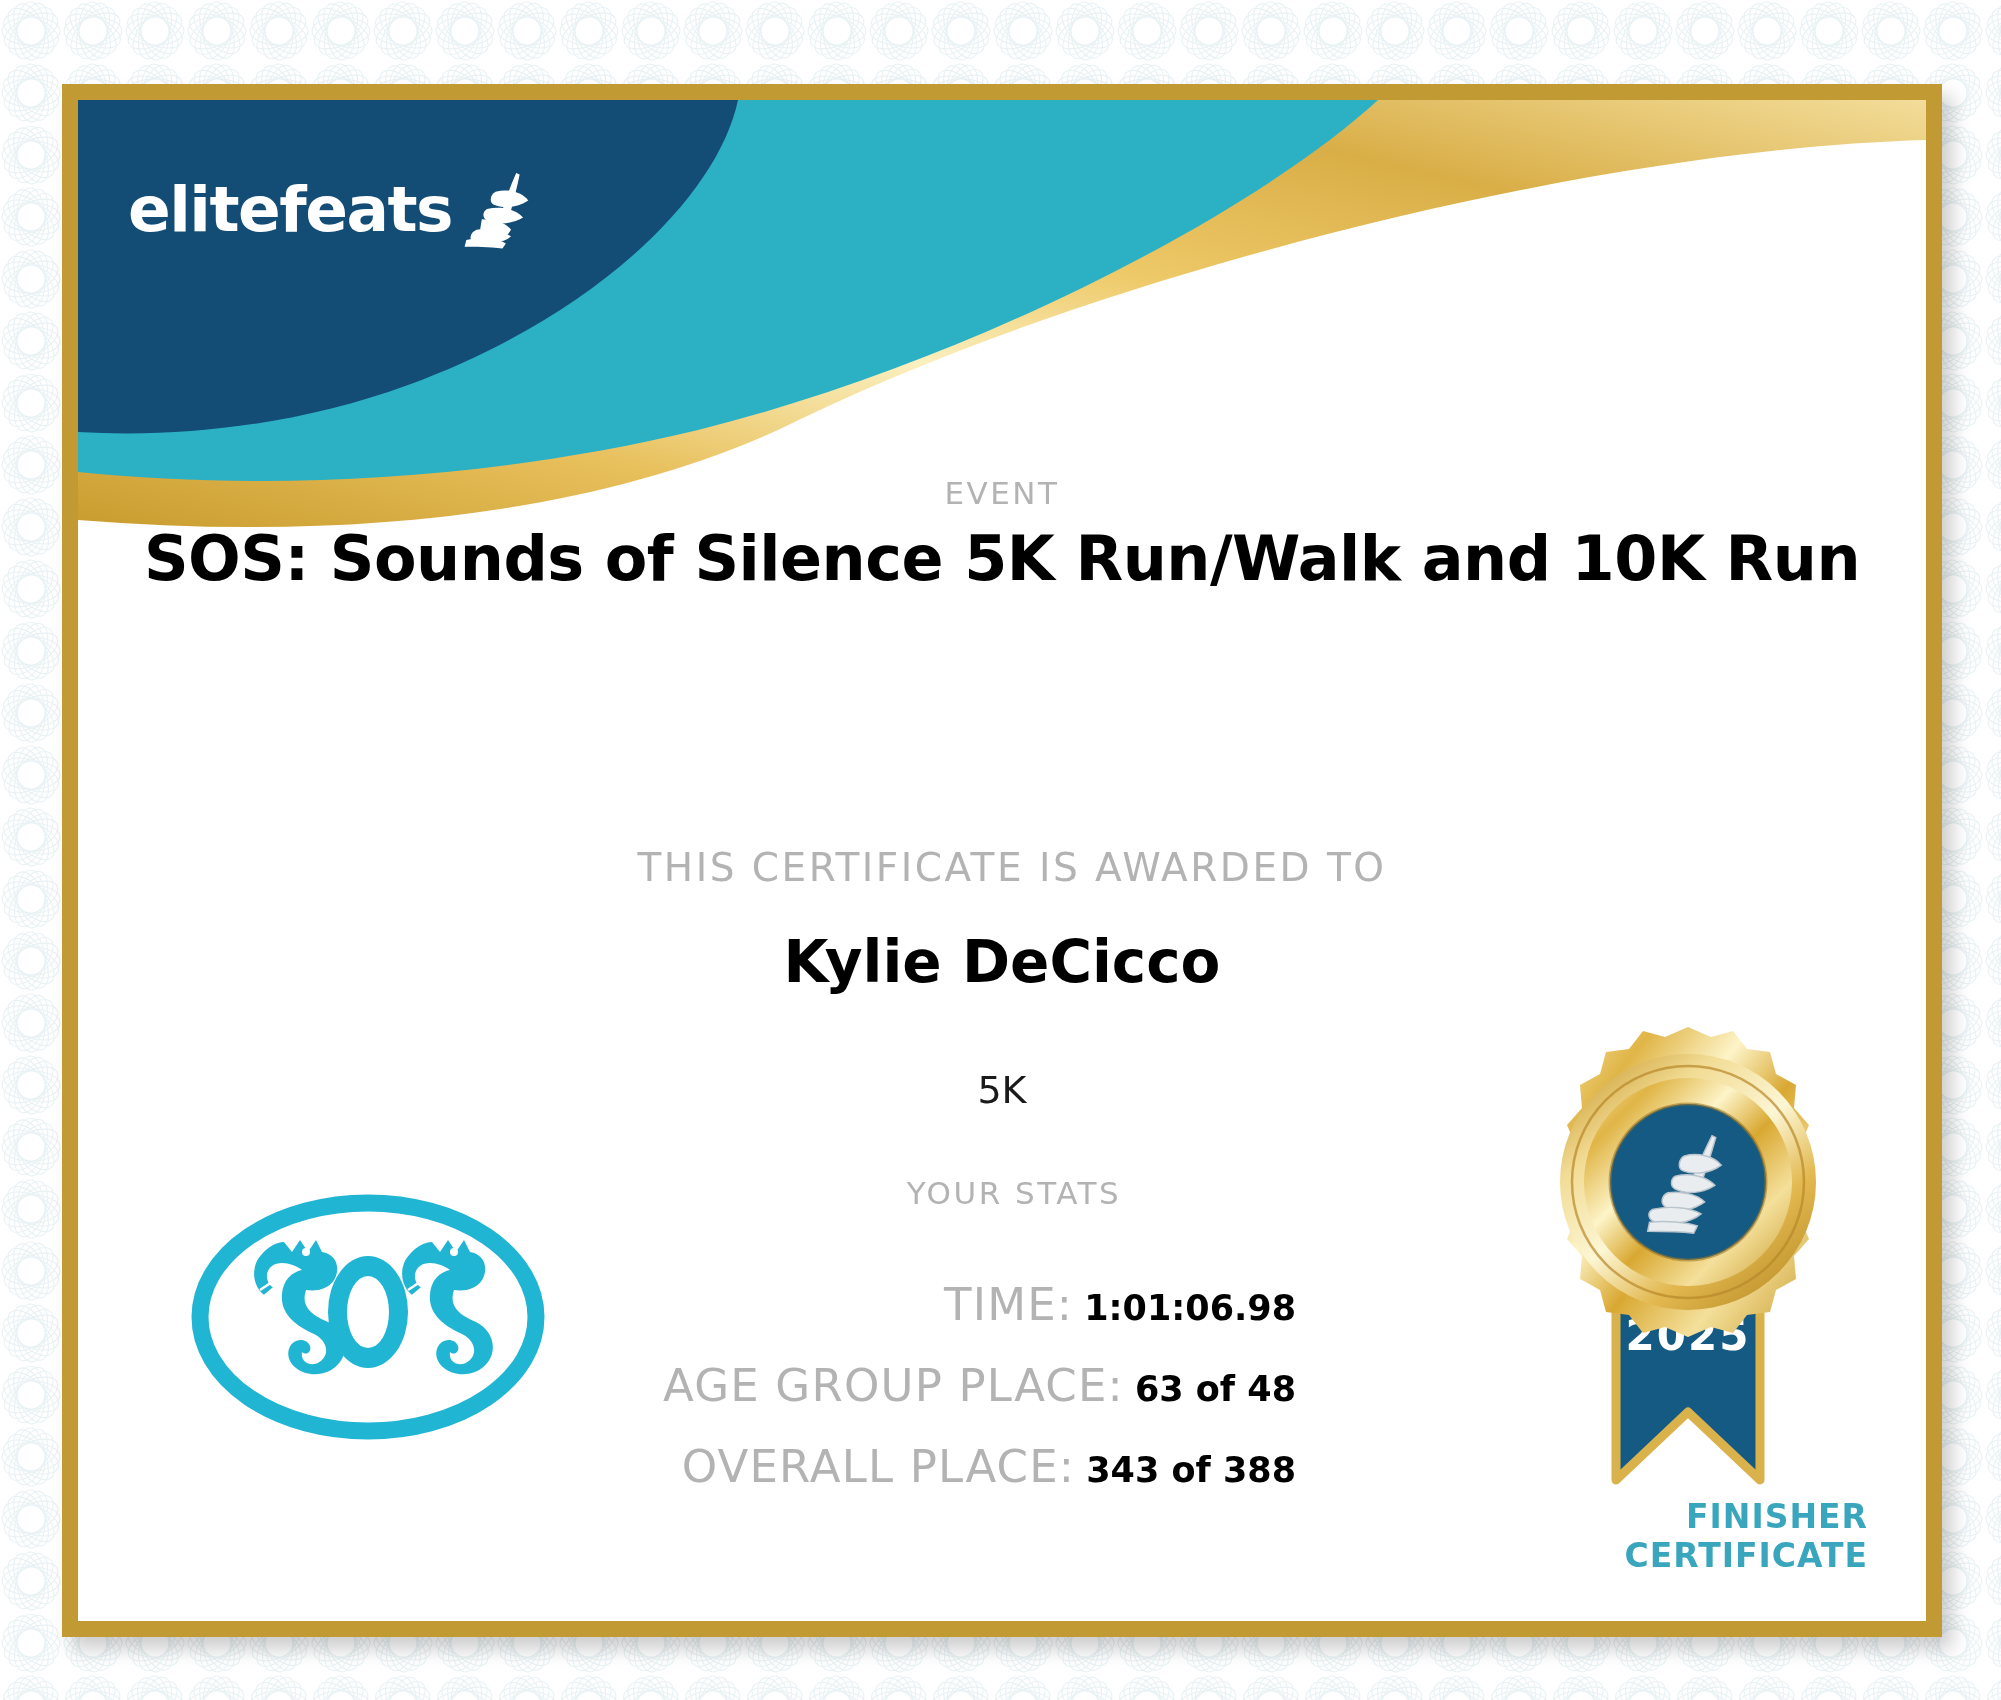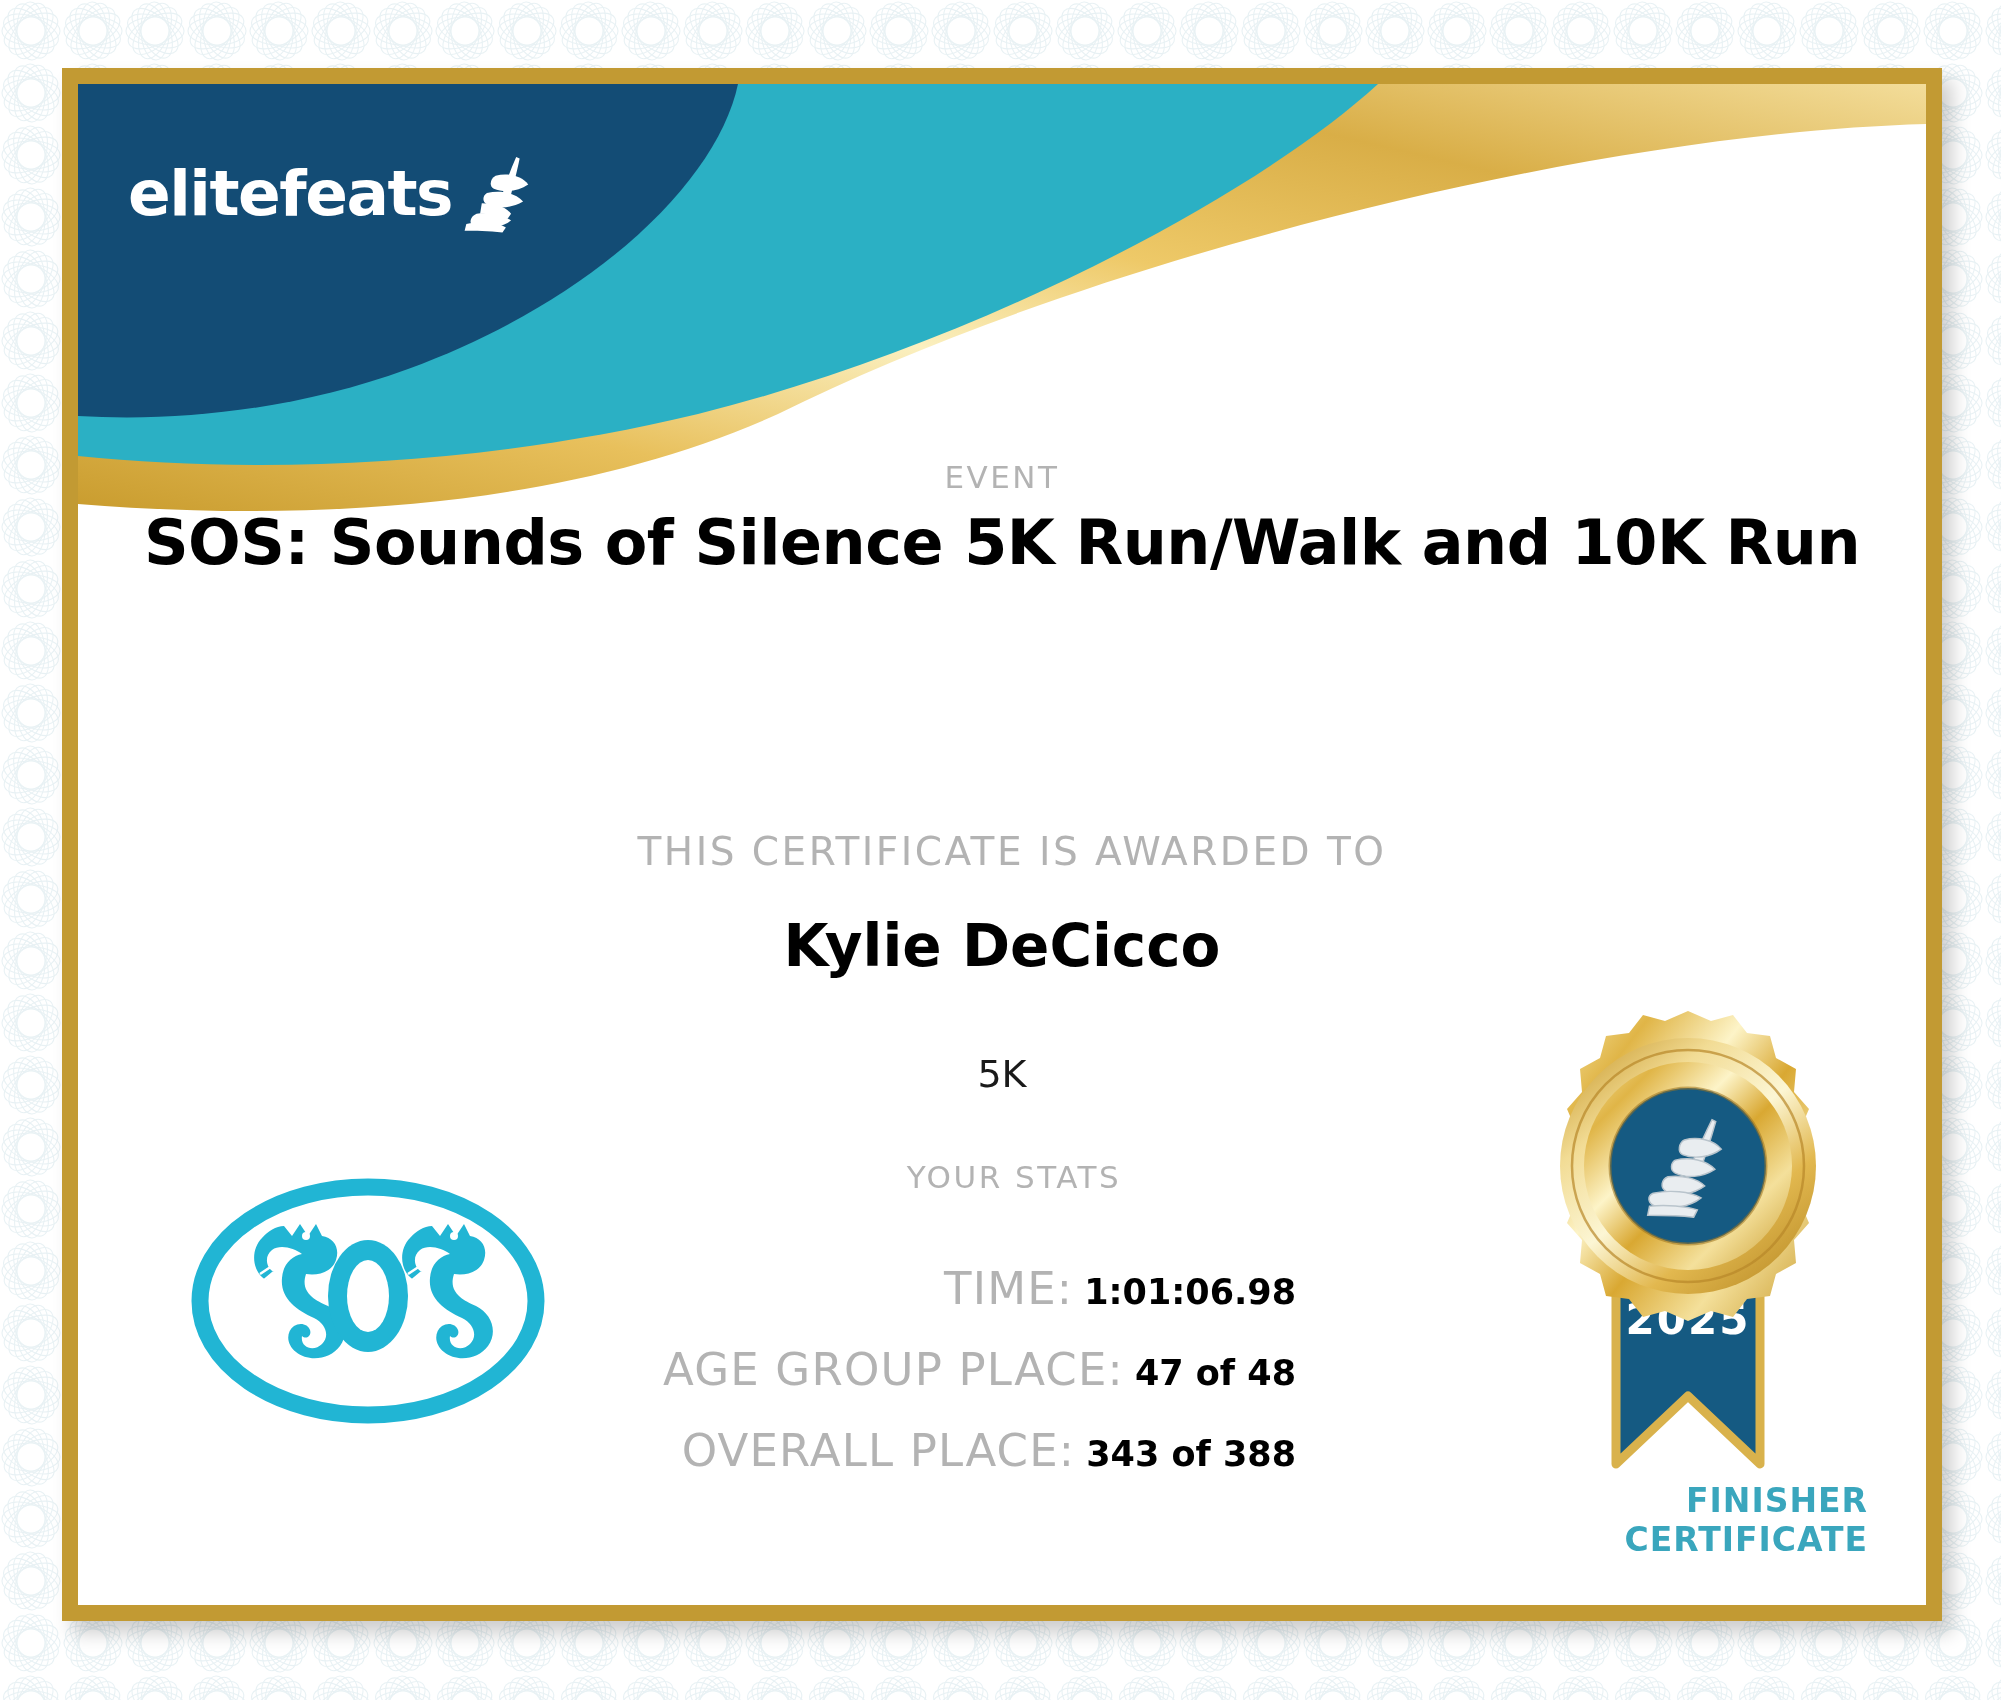"elitefeats" #certificate-frame { top: 68px -> 84px }
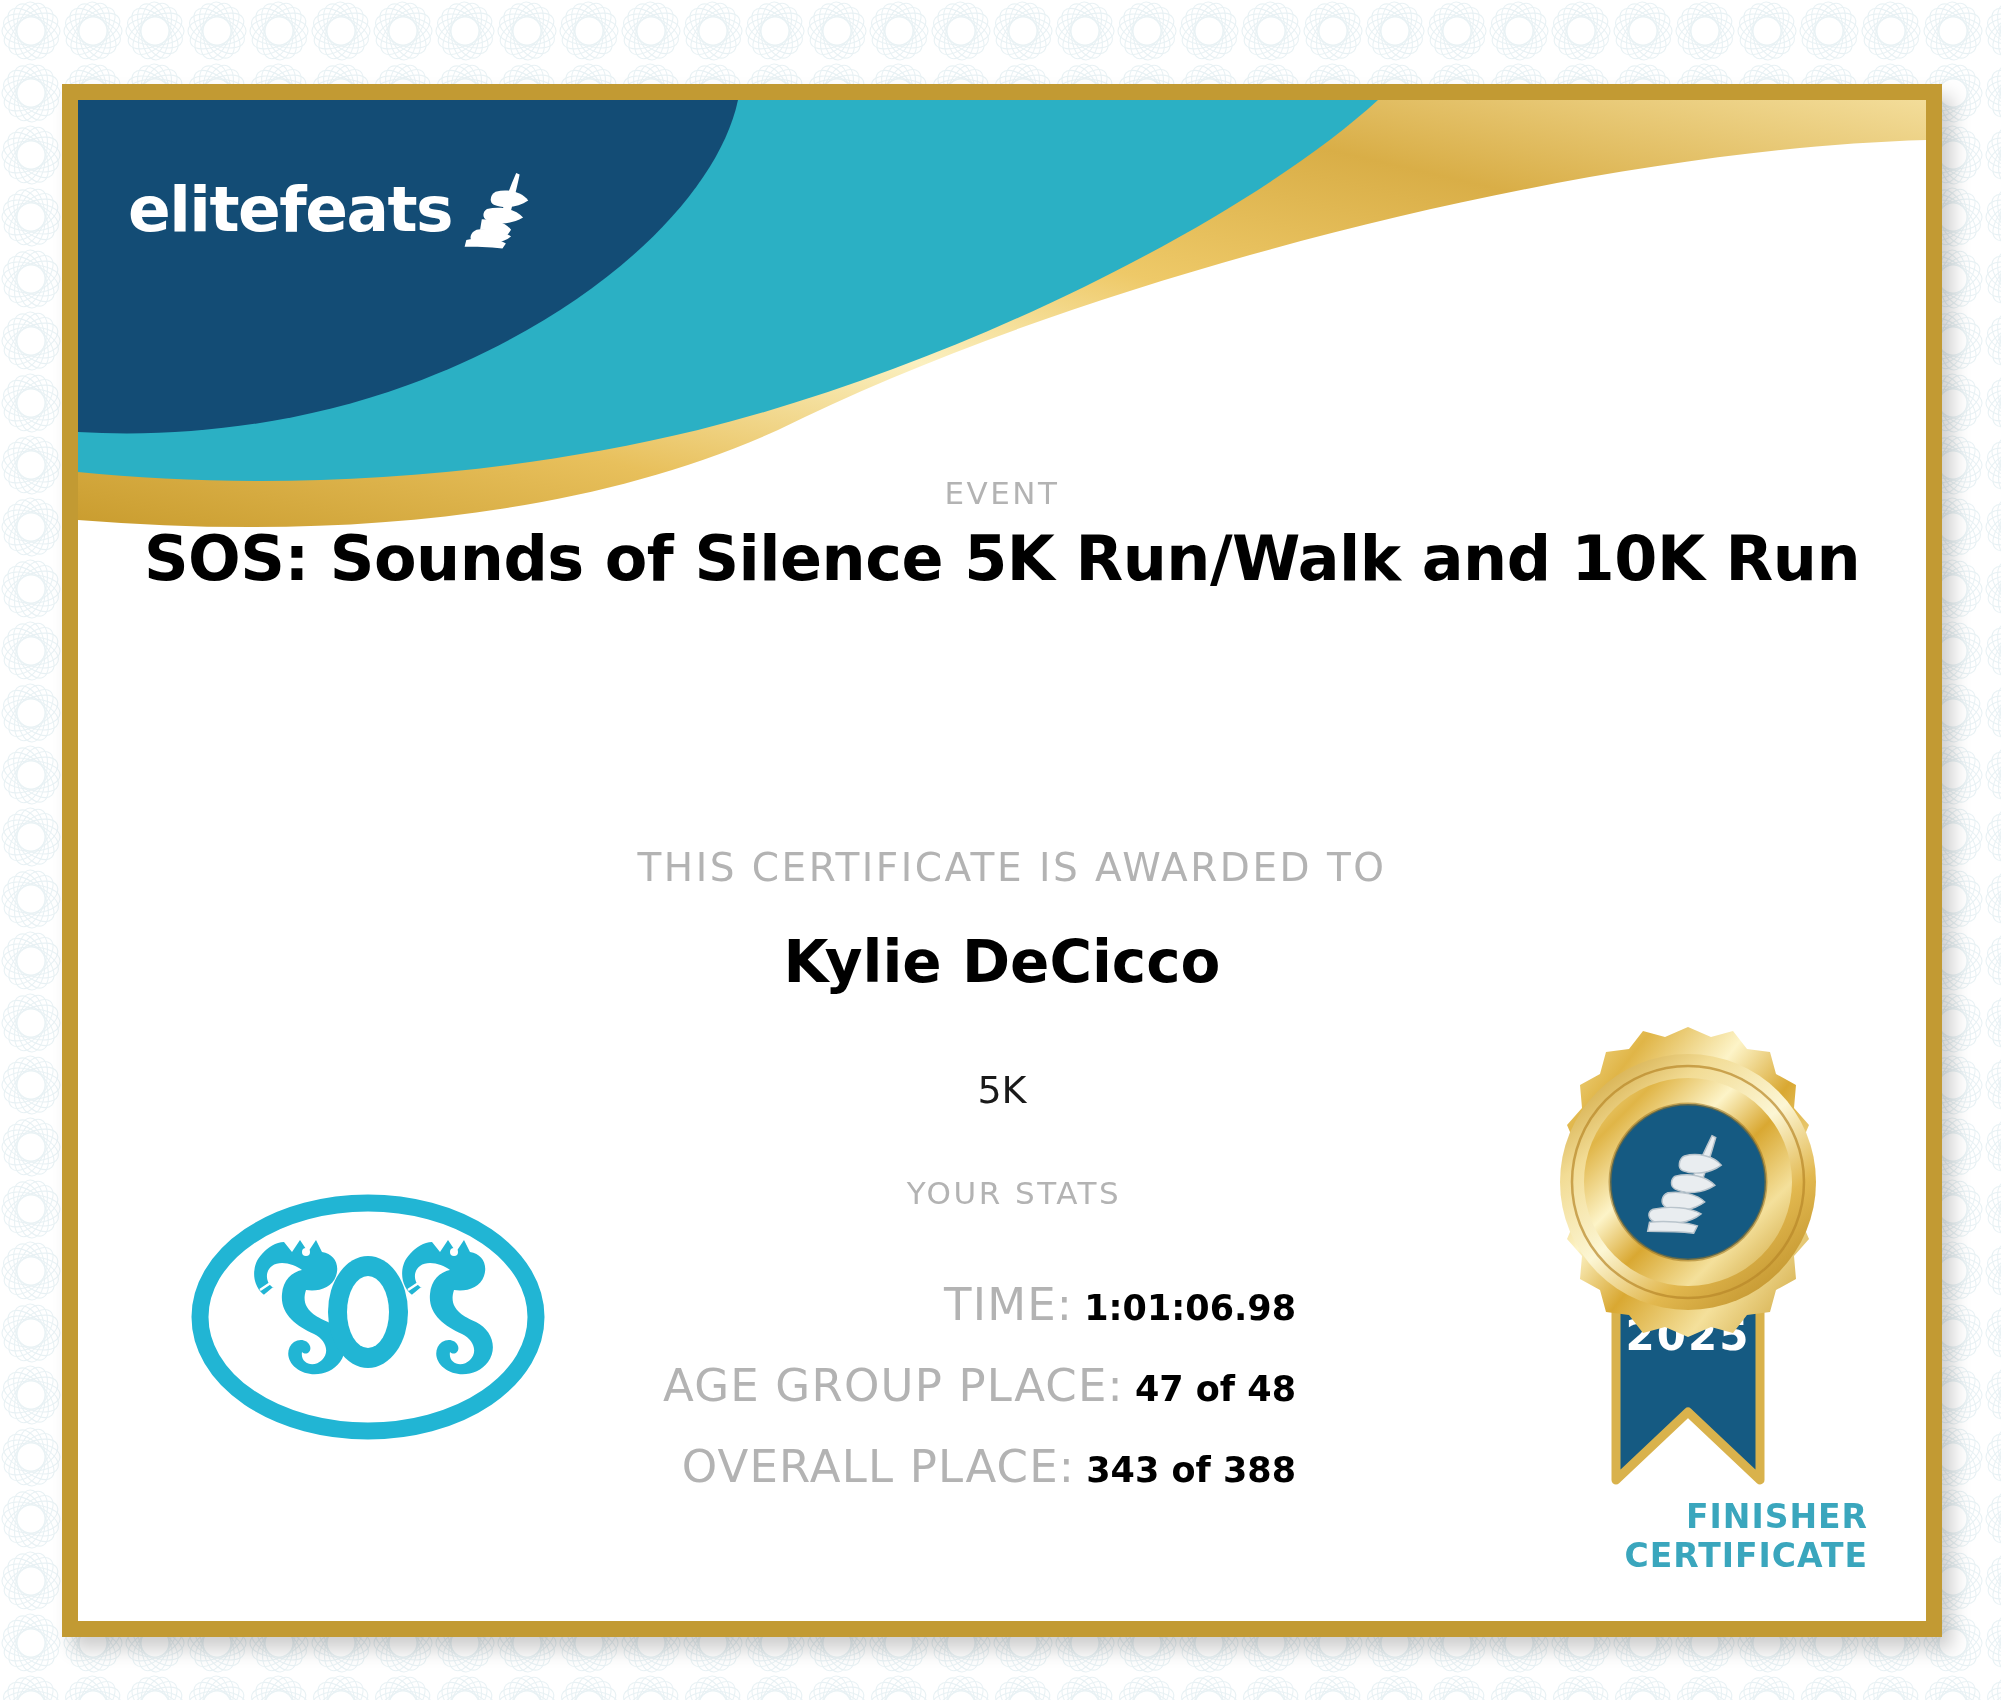"47 of 48" span.stat-value { text: 47 -> 63 }
